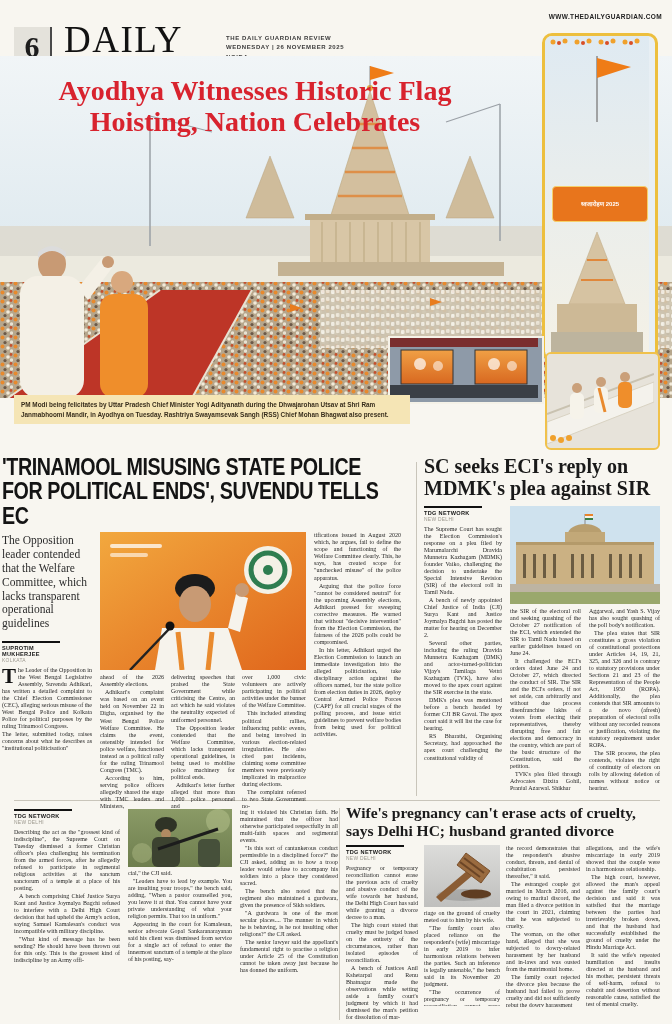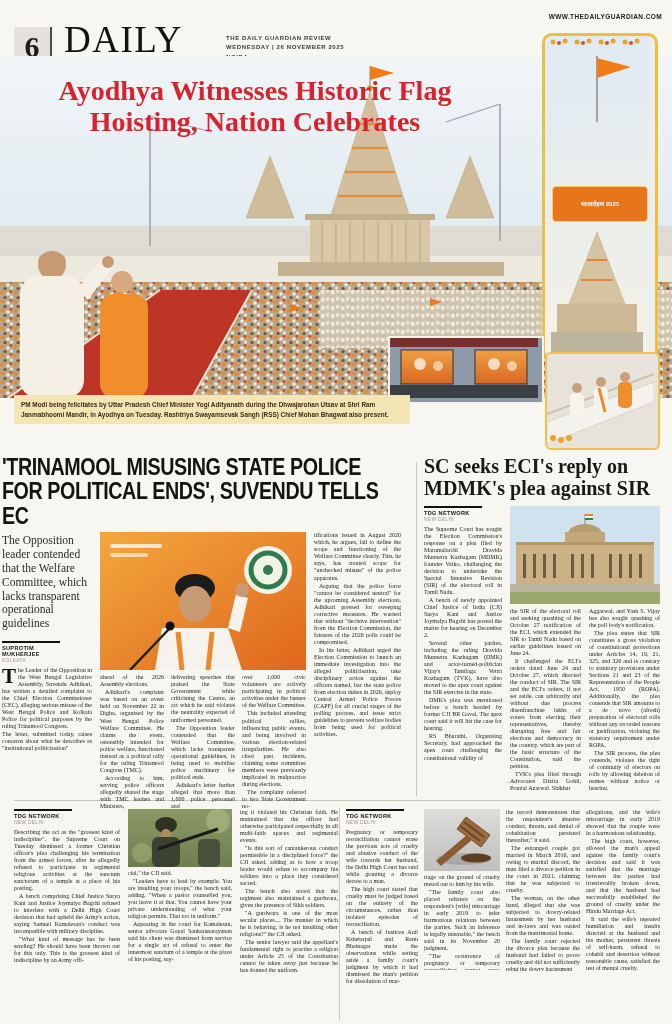"Wife's pregnancy can't erase acts" h2 { html: none -> <h2>Wife's pregnancy can't erase acts of cruelty, says Delhi HC; husband granted divorce</h2> }
